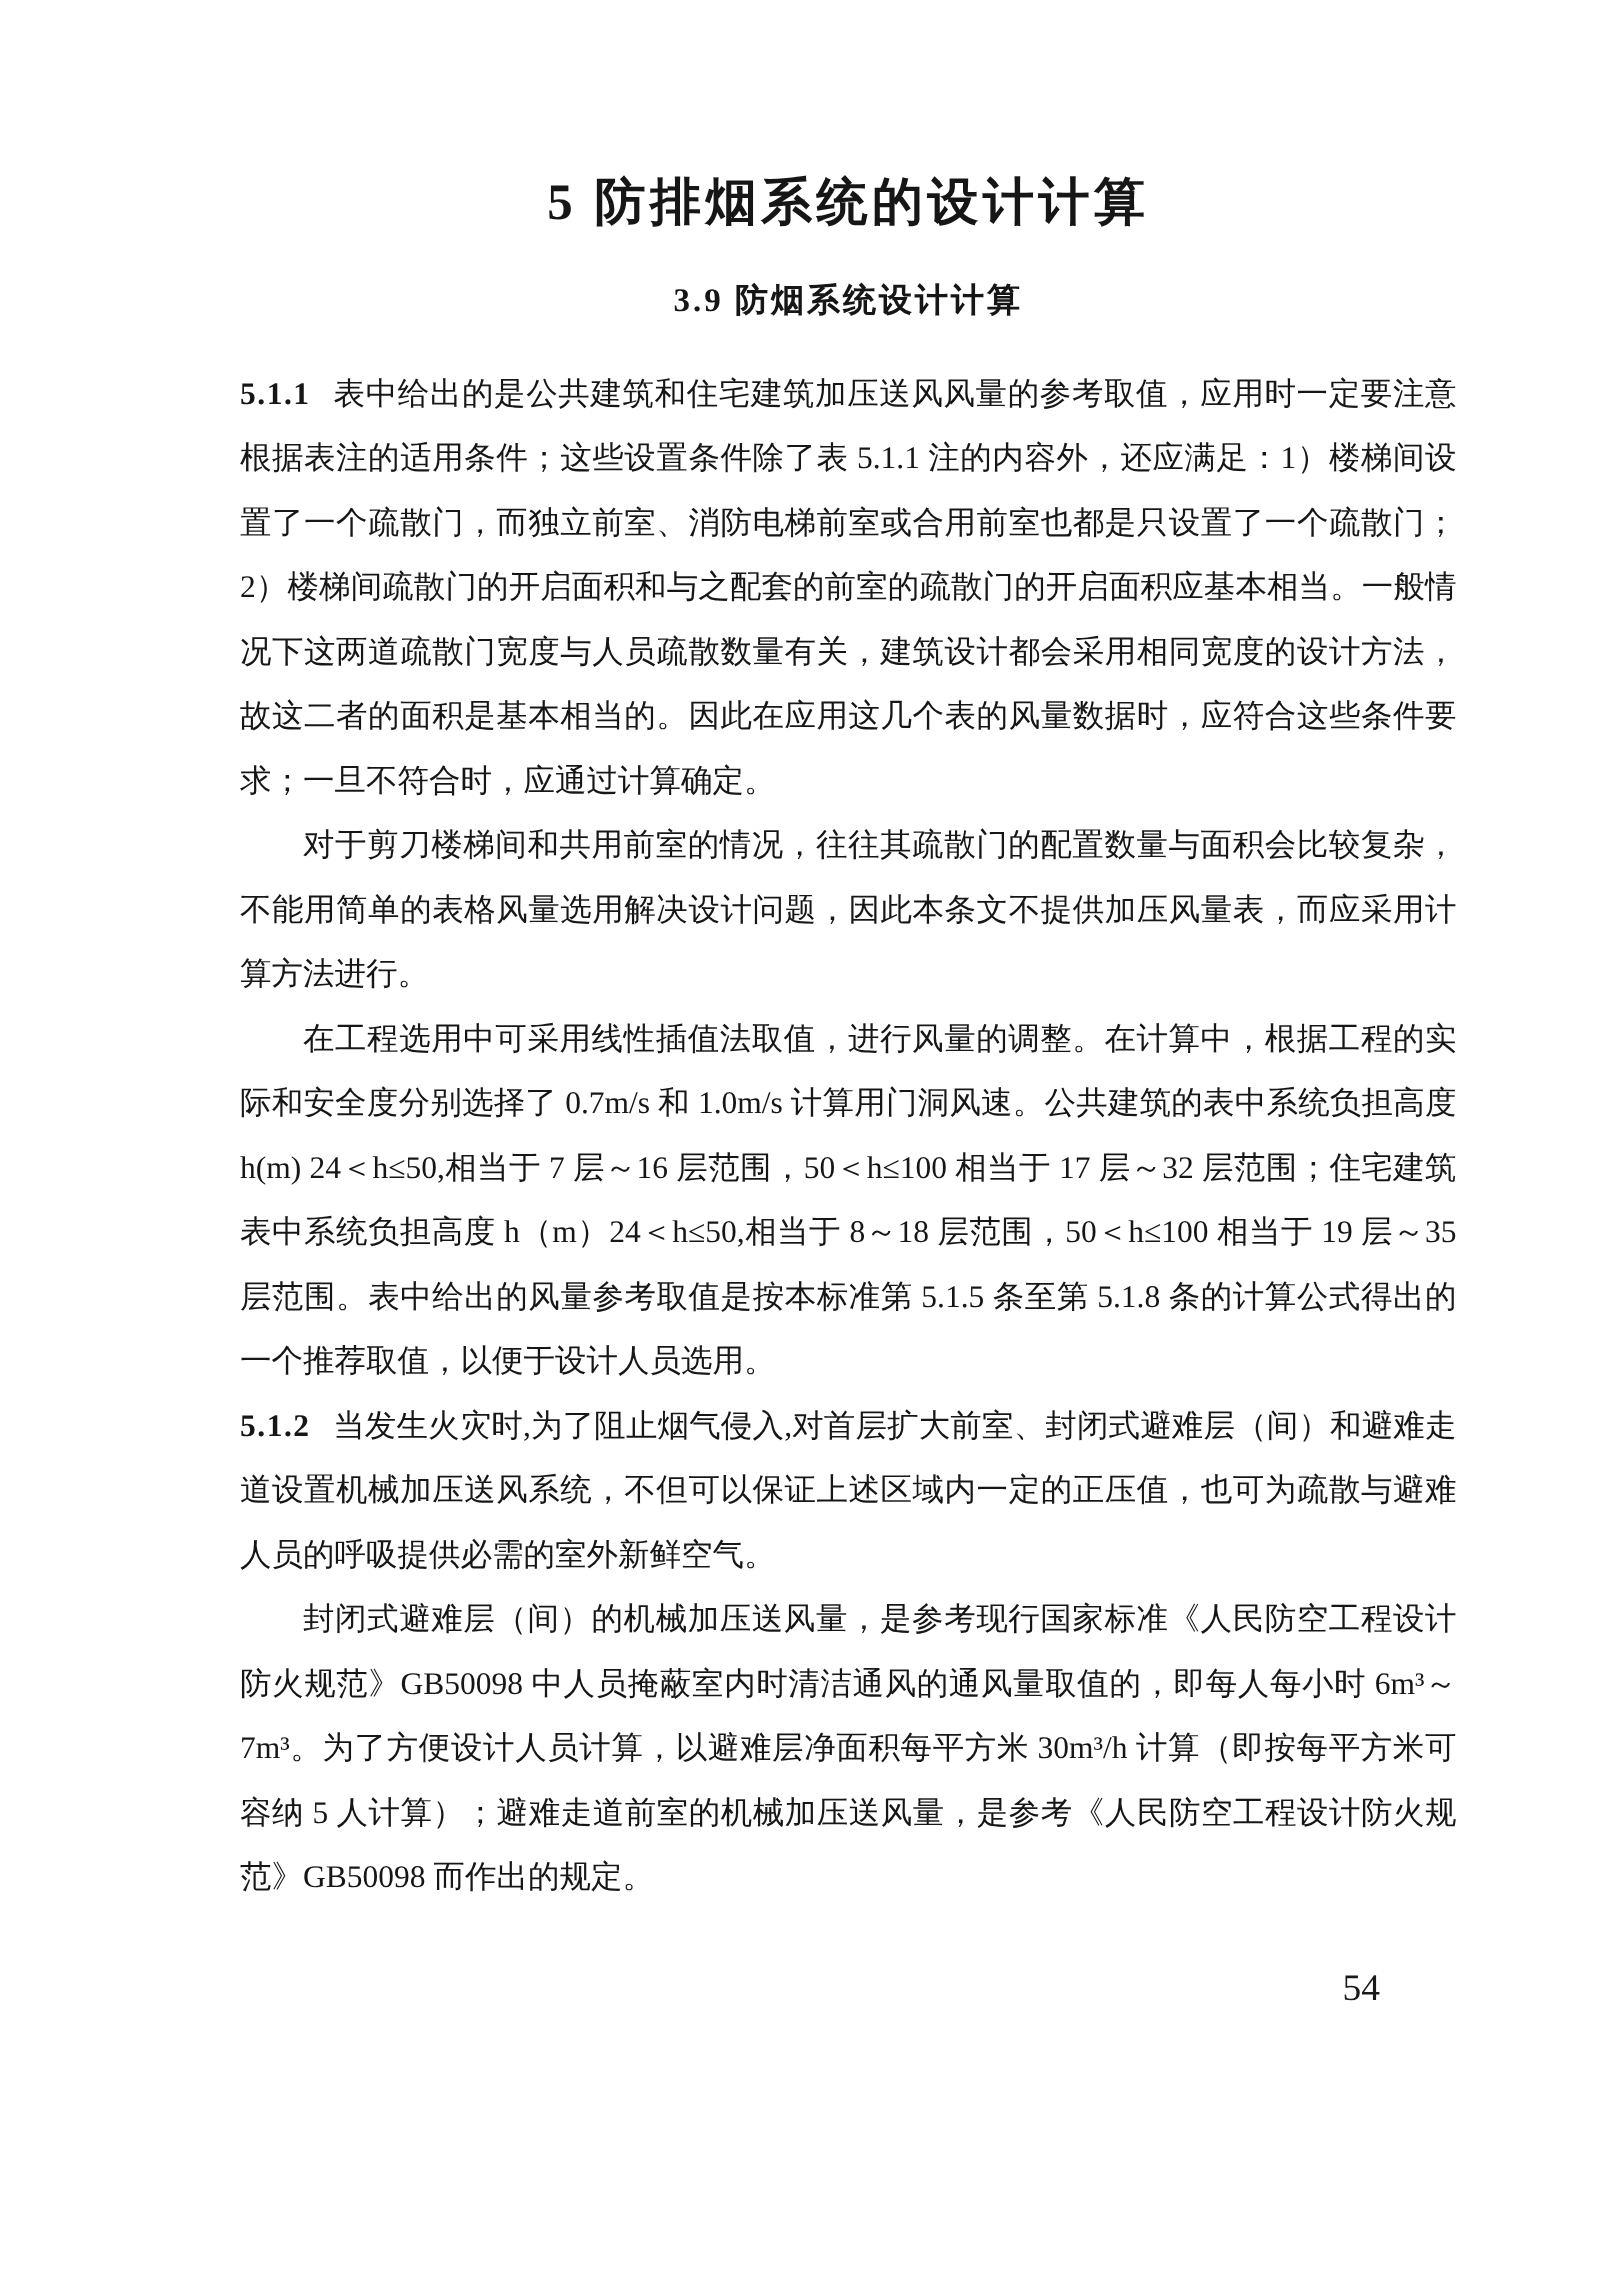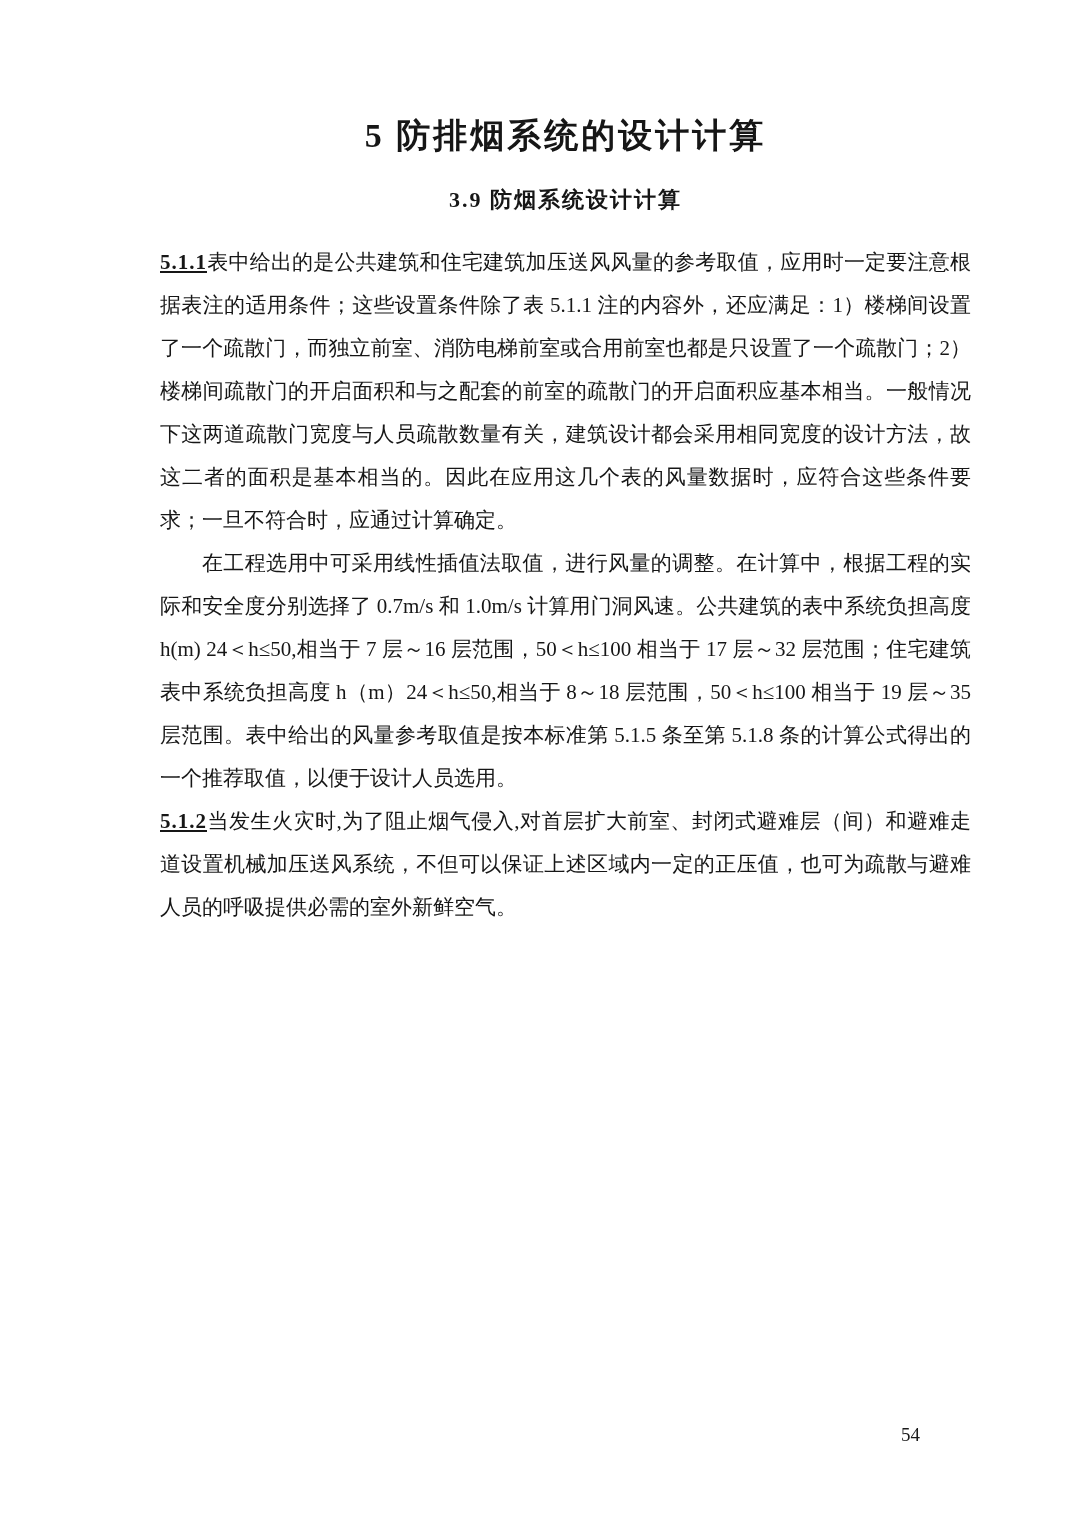"5.1.1" .clause-num { margin-right: none -> 15px; text-decoration: underline -> none }
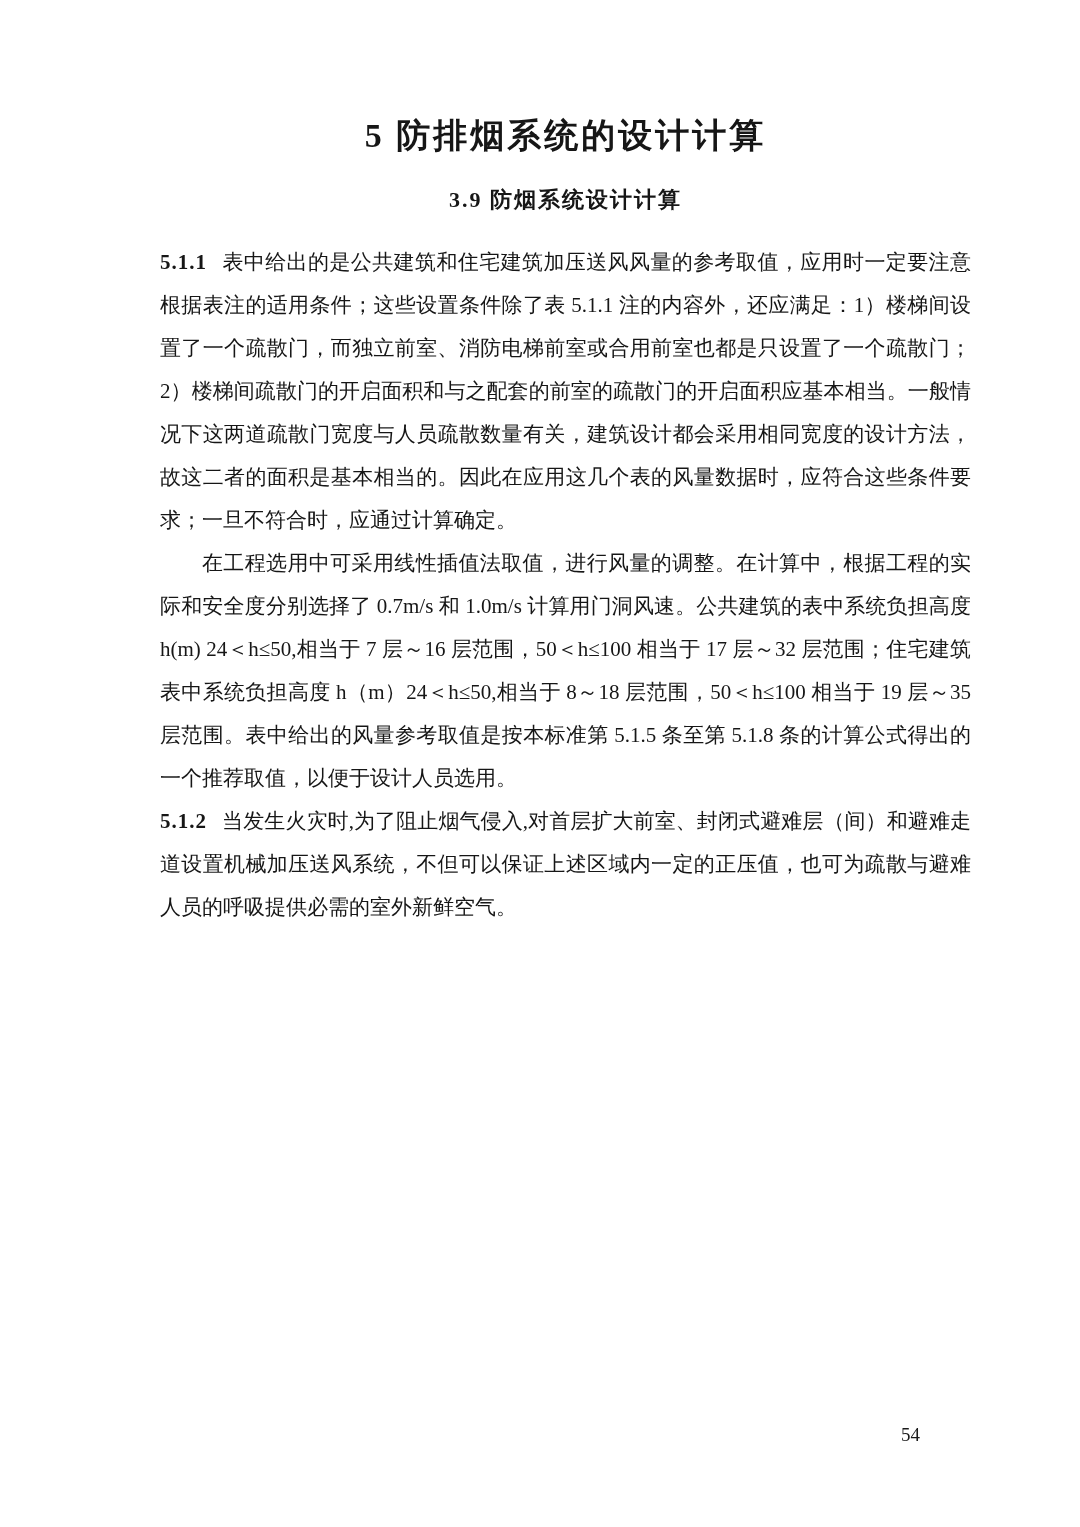"对于剪刀楼梯间和共用前室的情况，往往其疏散门的配置数量与面积会比较复杂，不能用简" div.para { html: none -> <div> <span>对于剪刀楼梯间和共用前室的情况，往往其疏散门的配置数量与面积会比较复杂，不能用简单的表格风量选用解决设计问题，因此本条文不提供加压风量表，而应采用计算方法进行。</span> </div> }
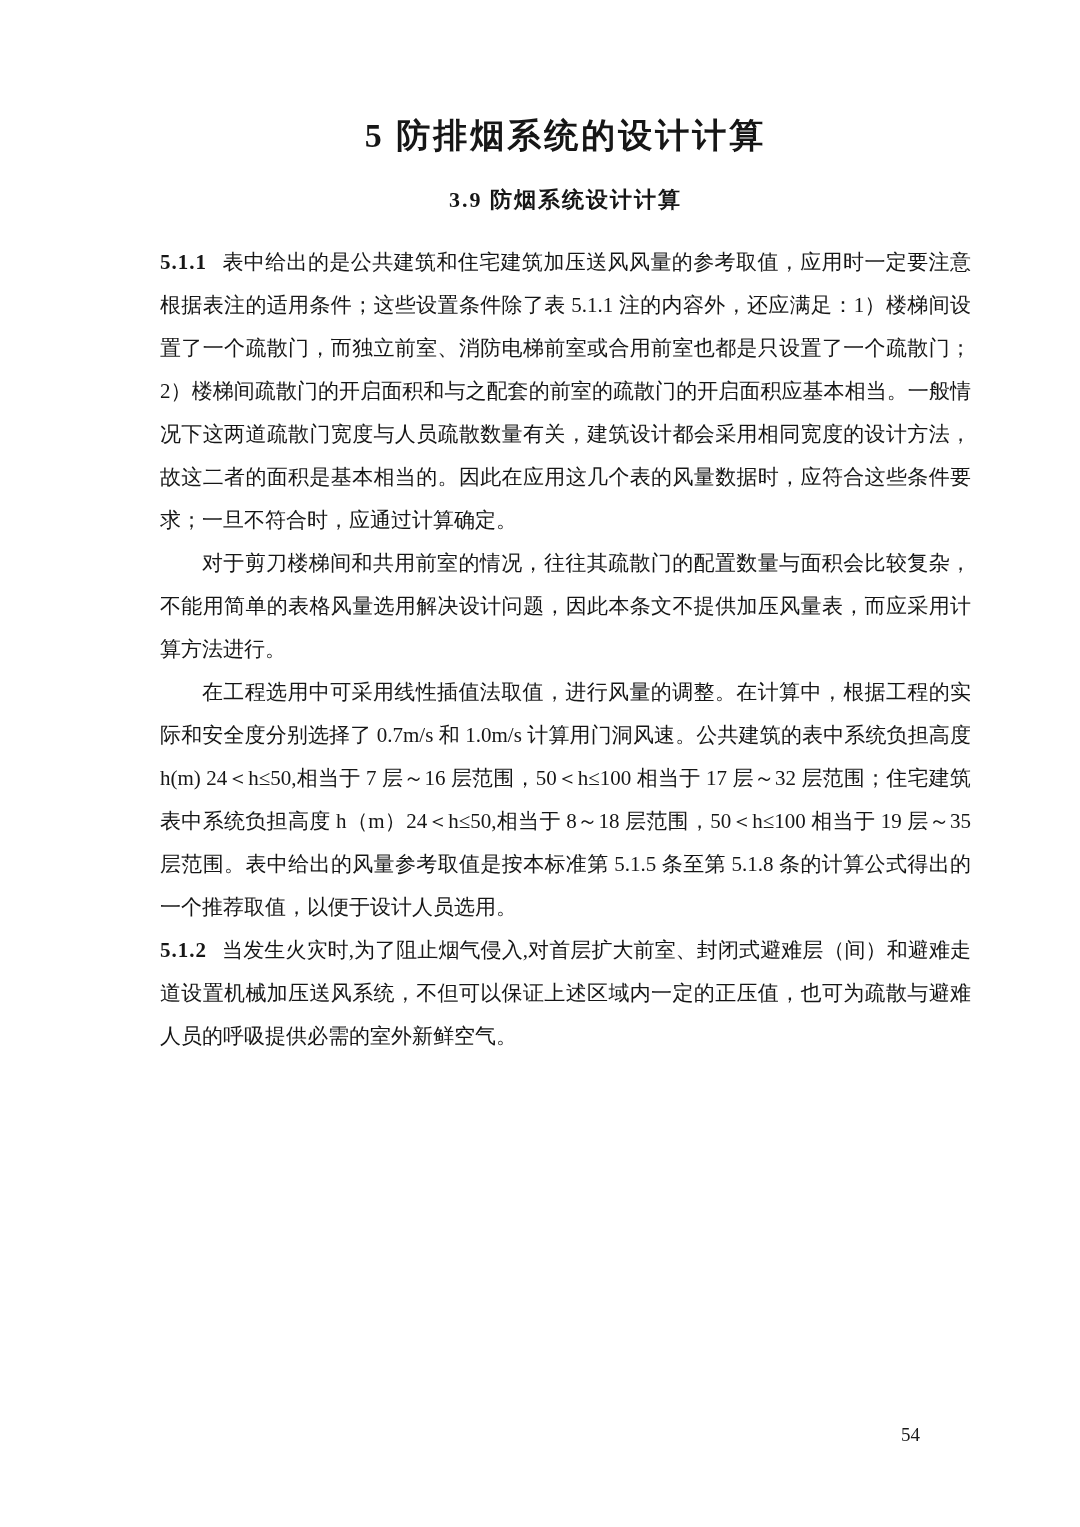"封闭式避难层（间）的机械加压送风量，是参考现行国家标准《人民防空工程设计防火规范" div.para { html: none -> <div> <span>封闭式避难层（间）的机械加压送风量，是参考现行国家标准《人民防空工程设计防火规范》GB50098 中人员掩蔽室内时清洁通风的通风量取值的，即每人每小时 6m³～7m³。为了方便设计人员计算，以避难层净面积每平方米 30m³/h 计算（即按每平方米可容纳 5 人计算）；避难走道前室的机械加压送风量，是参考《人民防空工程设计防火规范》GB50098 而作出的规定。</span> </div> }
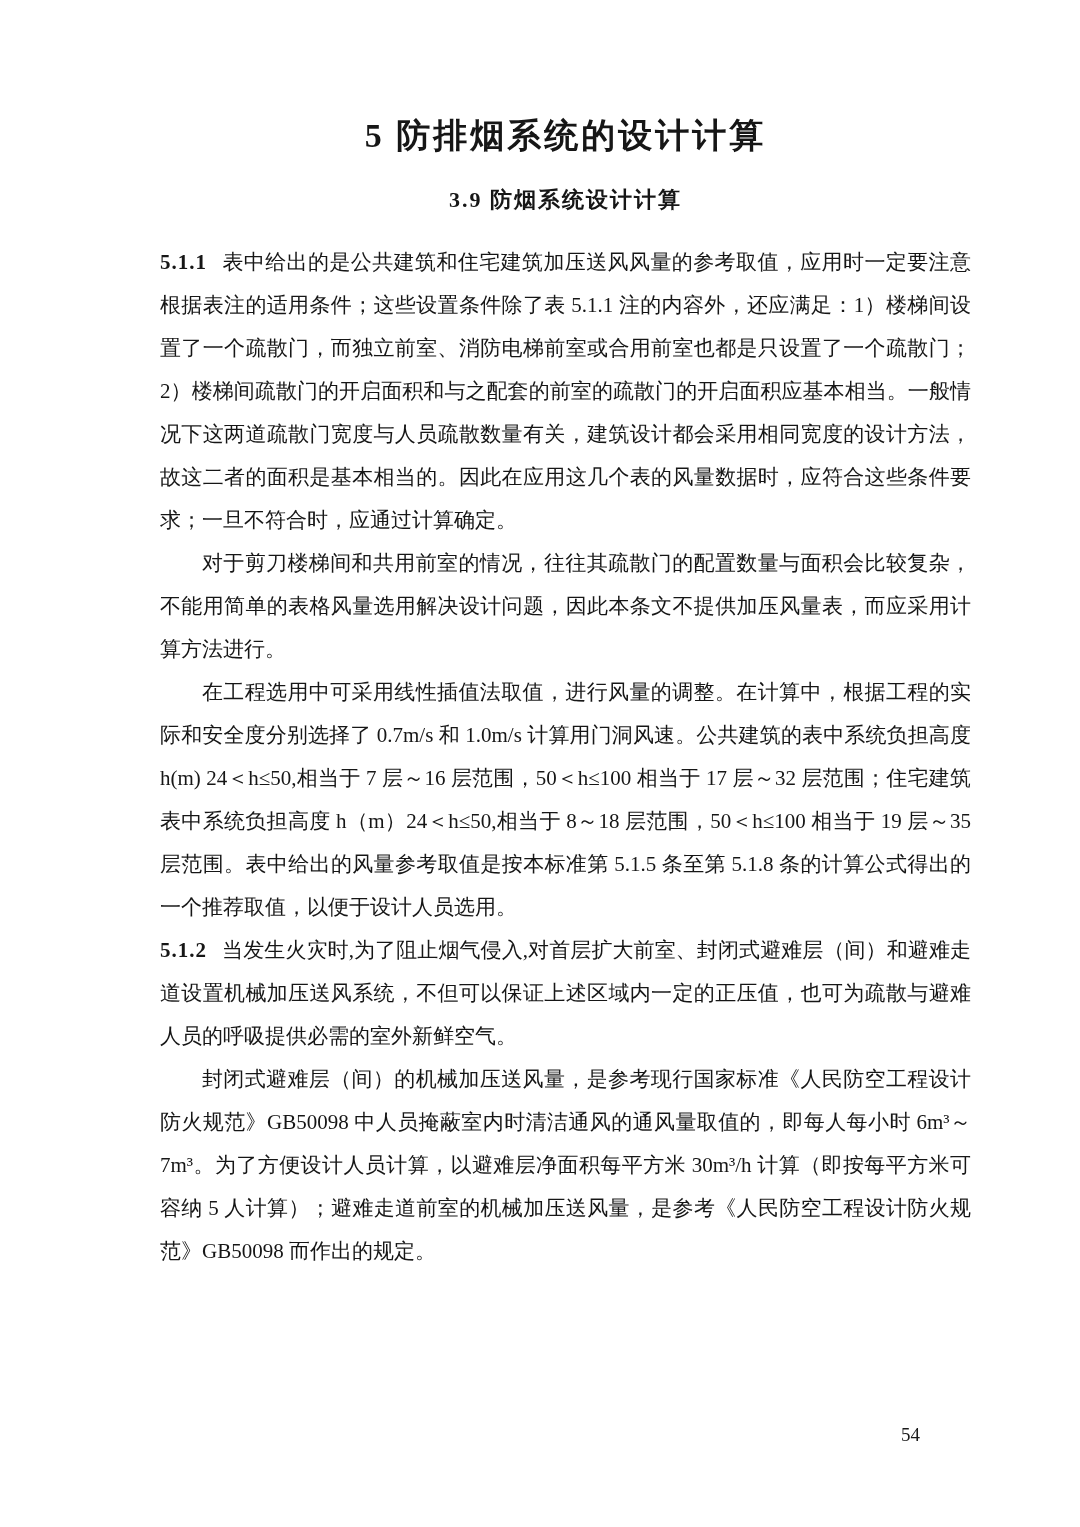"54" .page-number { font-size: 19px -> 25px; top: 1424px -> 1312px }
